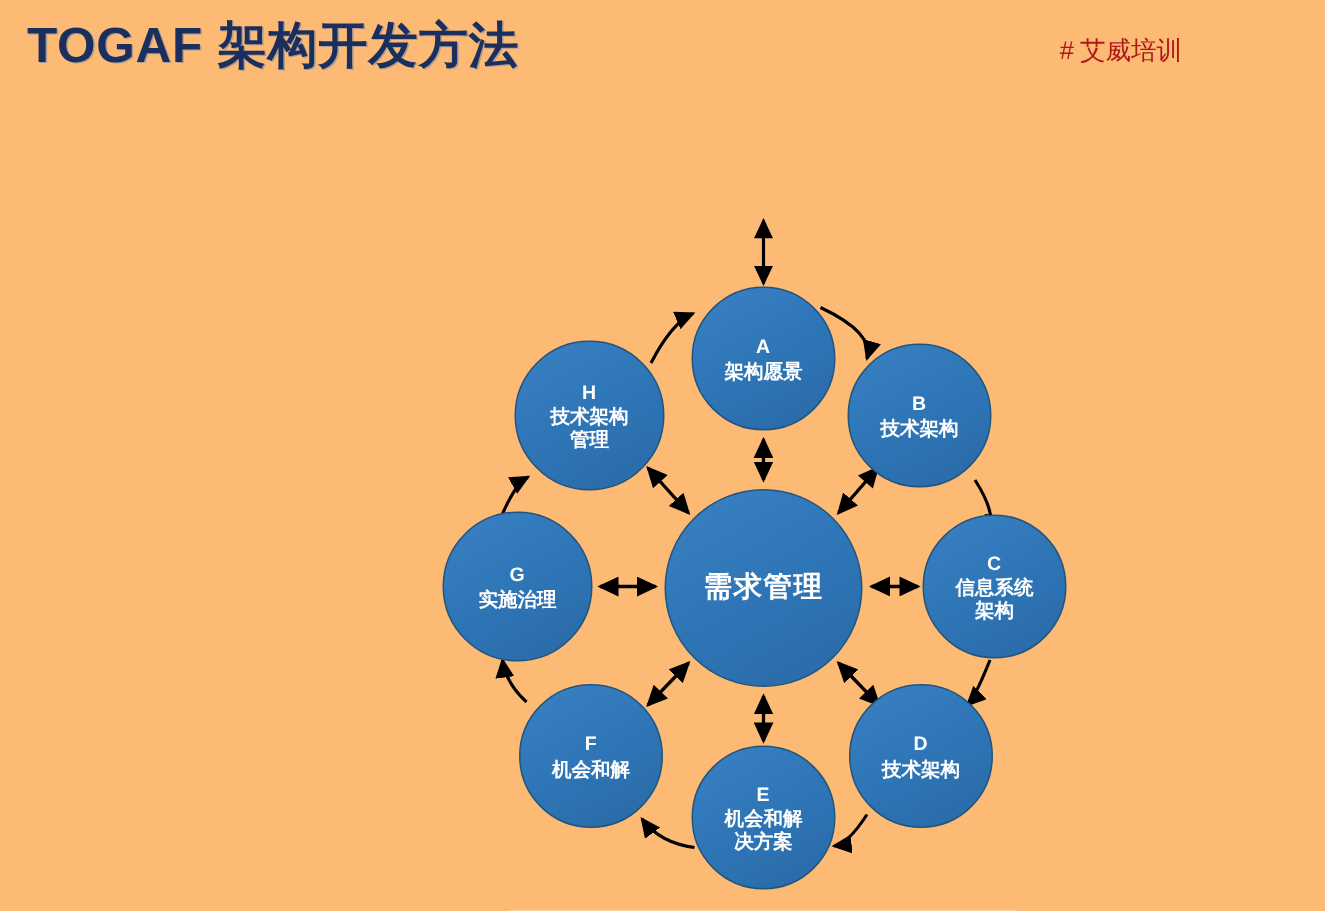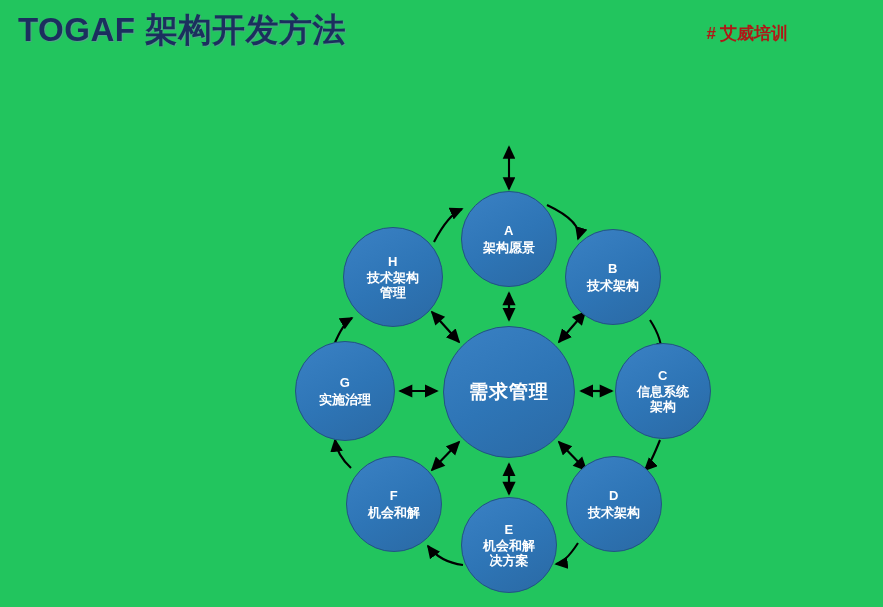"TOGAF 架构开发方法" #slide { background: #22c55e -> #fdba74 }
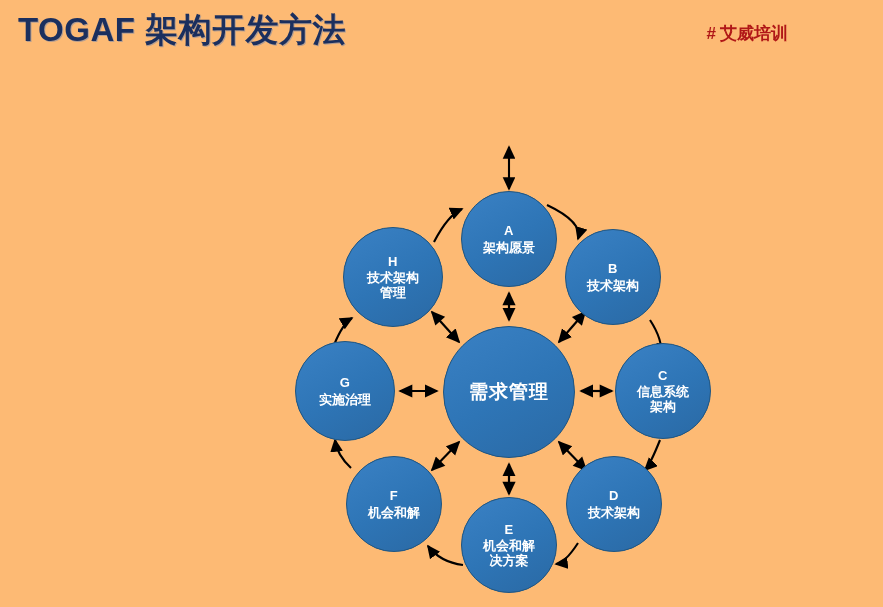"# 艾威培训" #brand { font-weight: bold -> normal }
